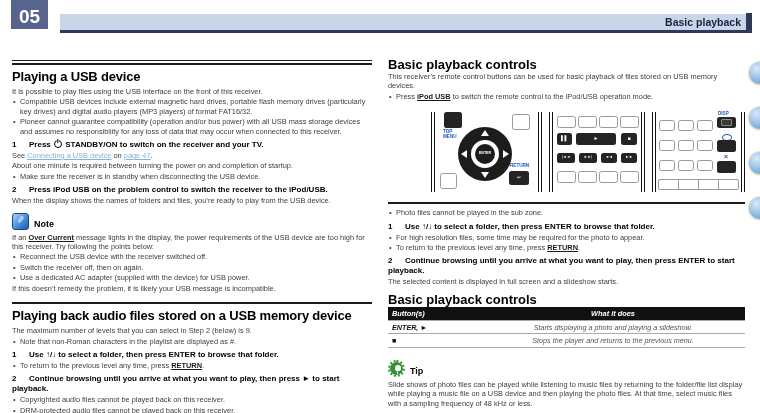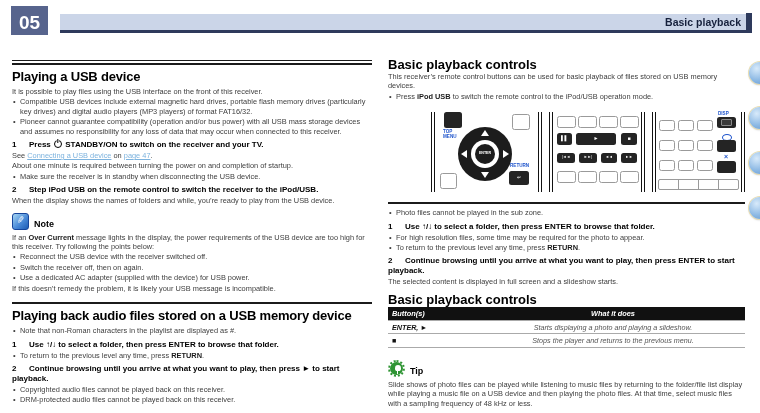"05" .chapter-badge { top: 6px -> 0 }
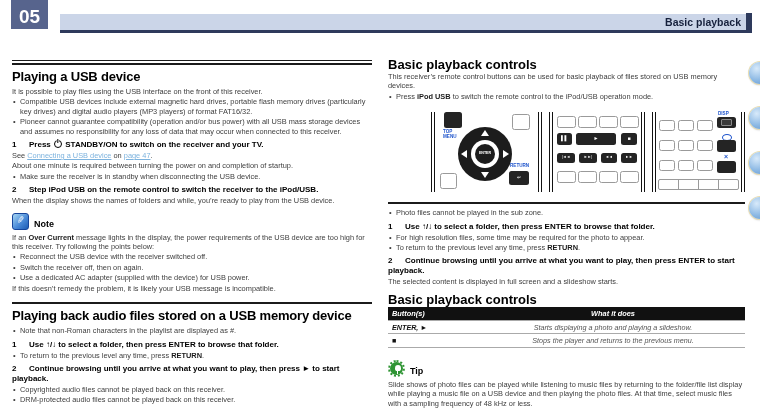"iPod USB" .seg-b { text-decoration: none -> underline }
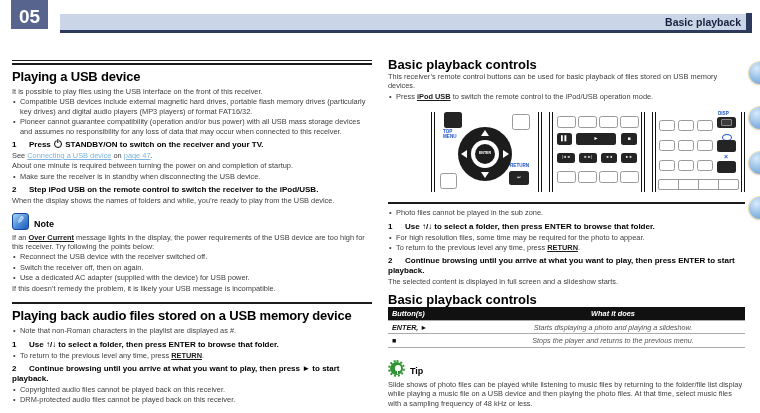"Step iPod USB on the" span { text: Step iPod USB on the remote -> Press iPod USB on the problem }
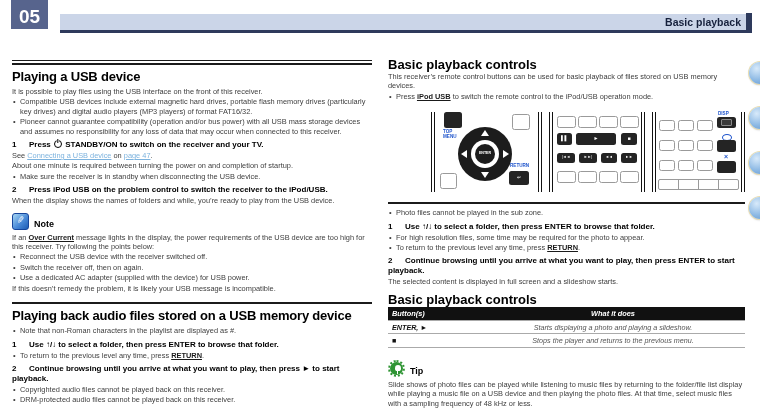"When the display shows the" p.para { text: while -> files }
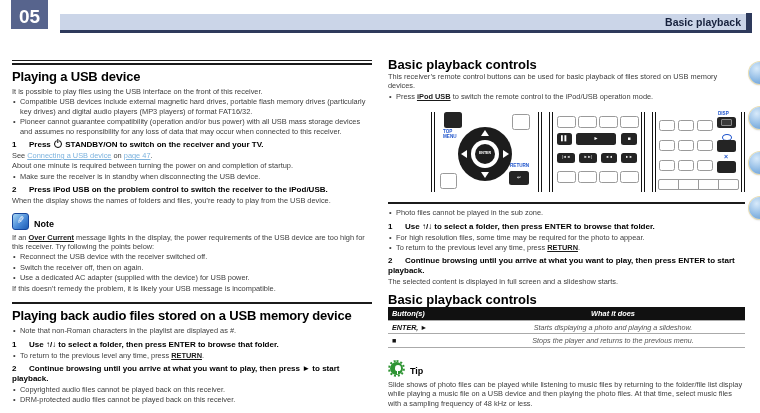"The maximum number of levels" p.para { html: none -> <p>The maximum number of levels that you can select in Step 2 (below) is 9.</p> }
